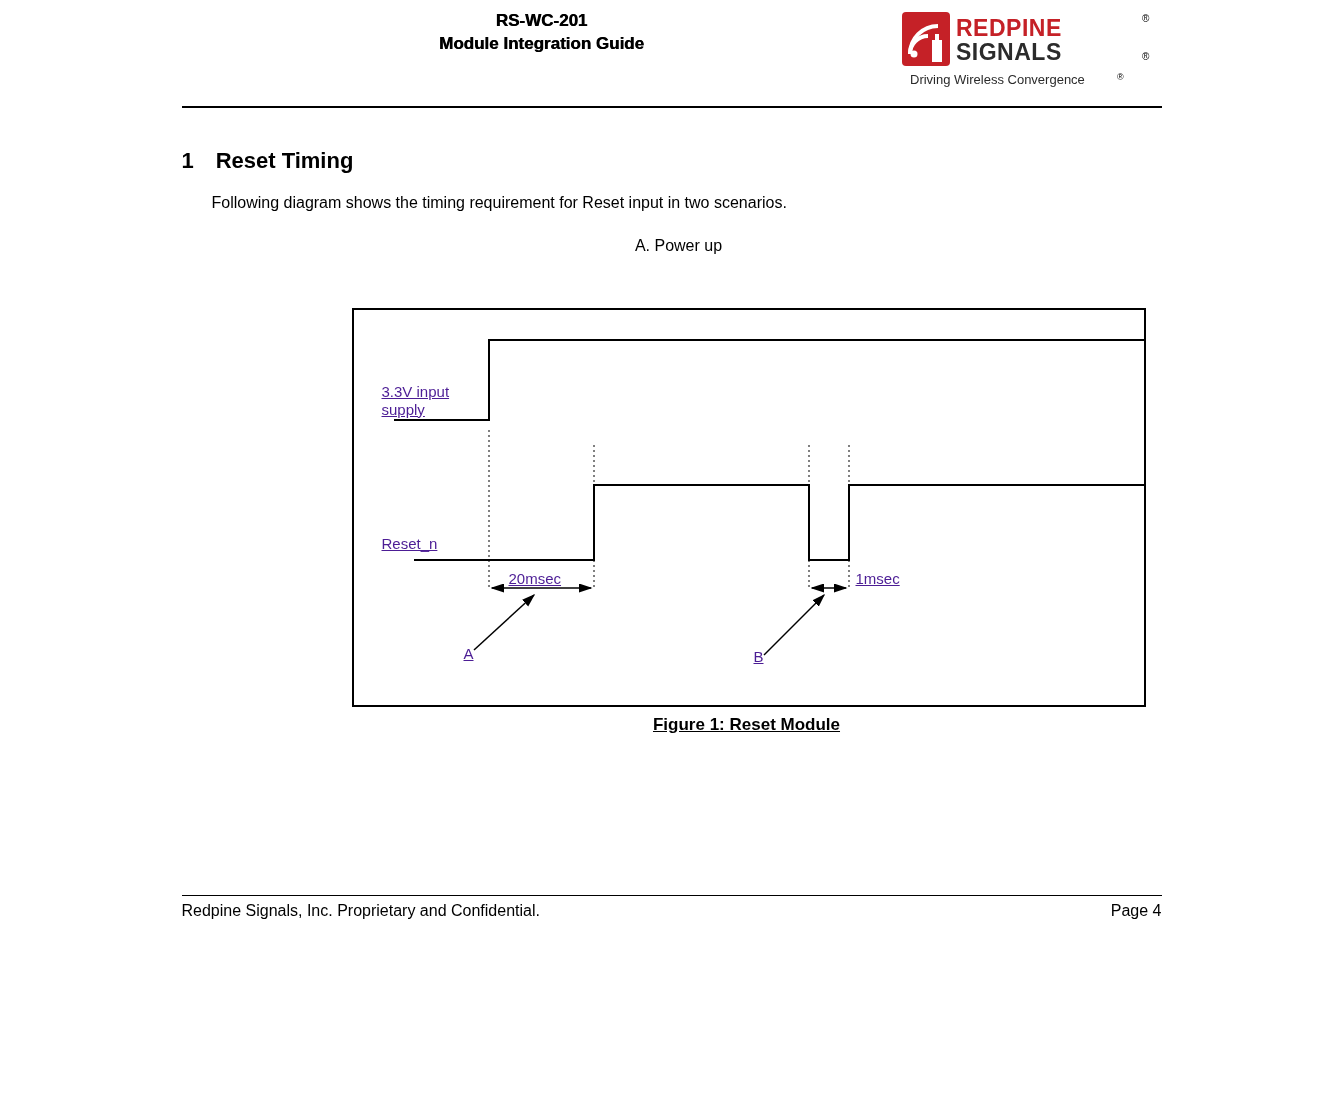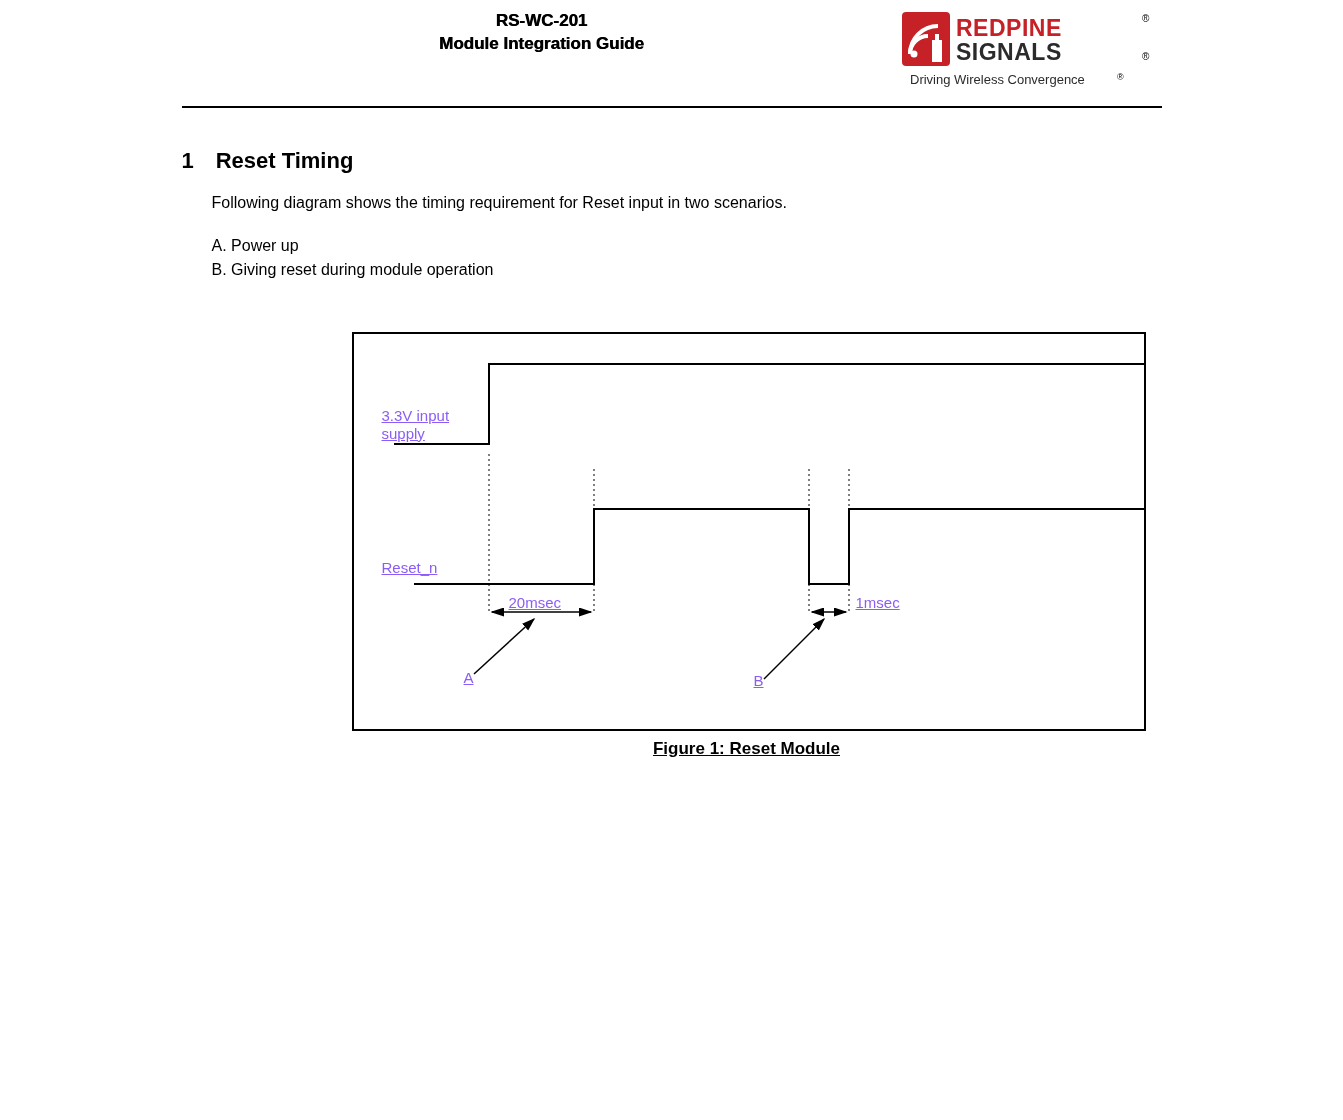"A. Power up" .list-text { margin-left: 30px -> 14px; text-align: none -> center }
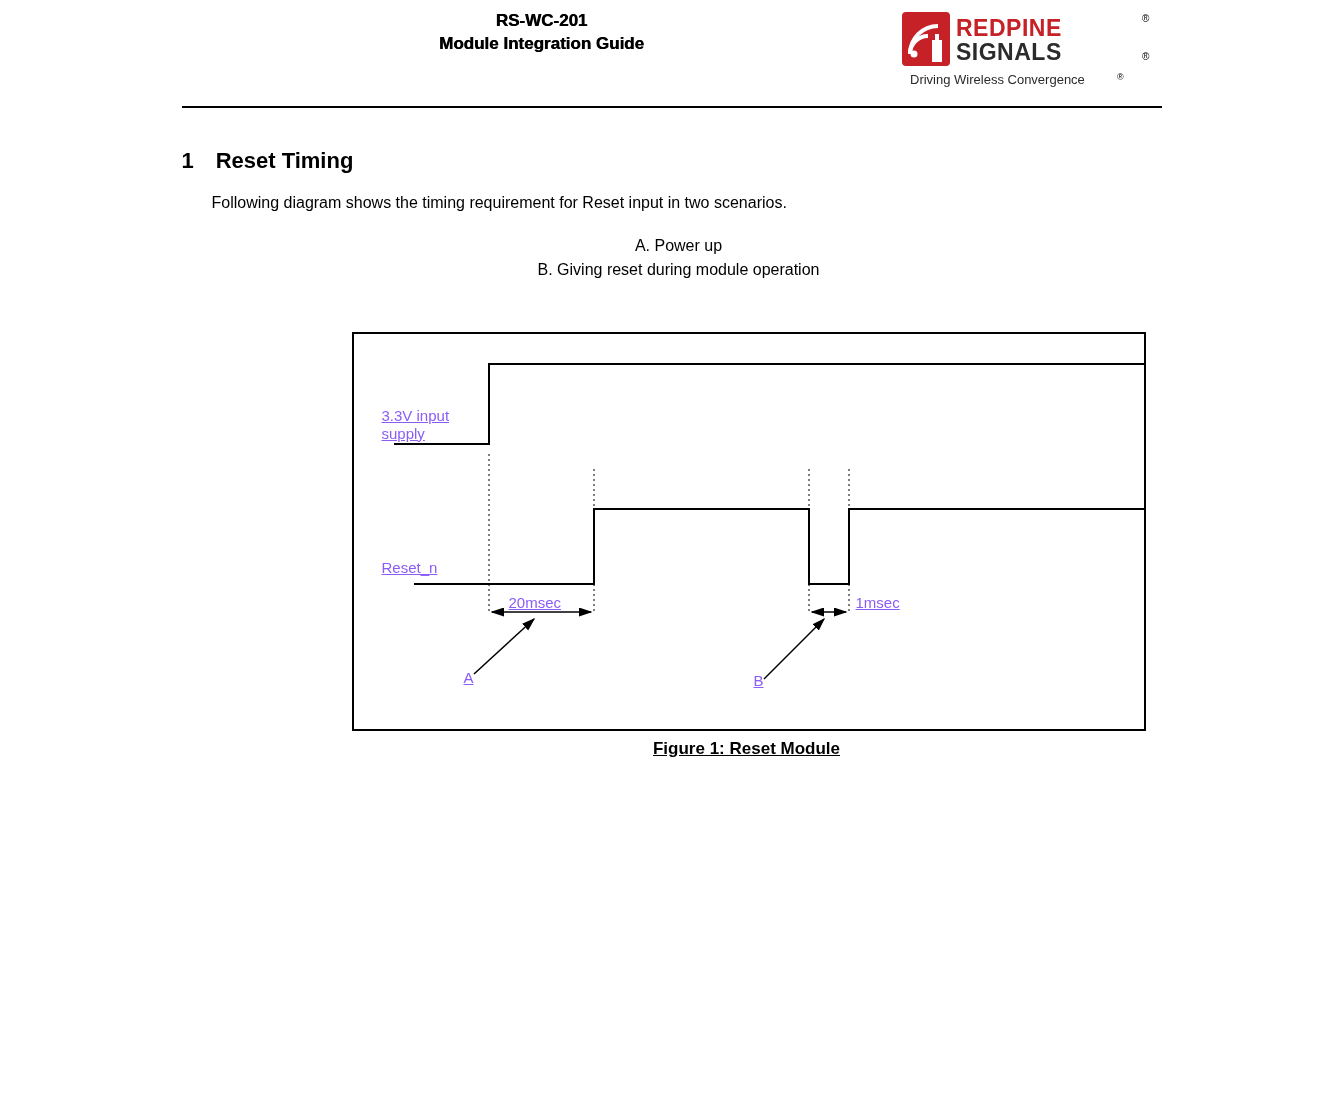"B. Giving reset during module" div.list-text { html: <div>B. Giving reset during module operation</div> -> none }
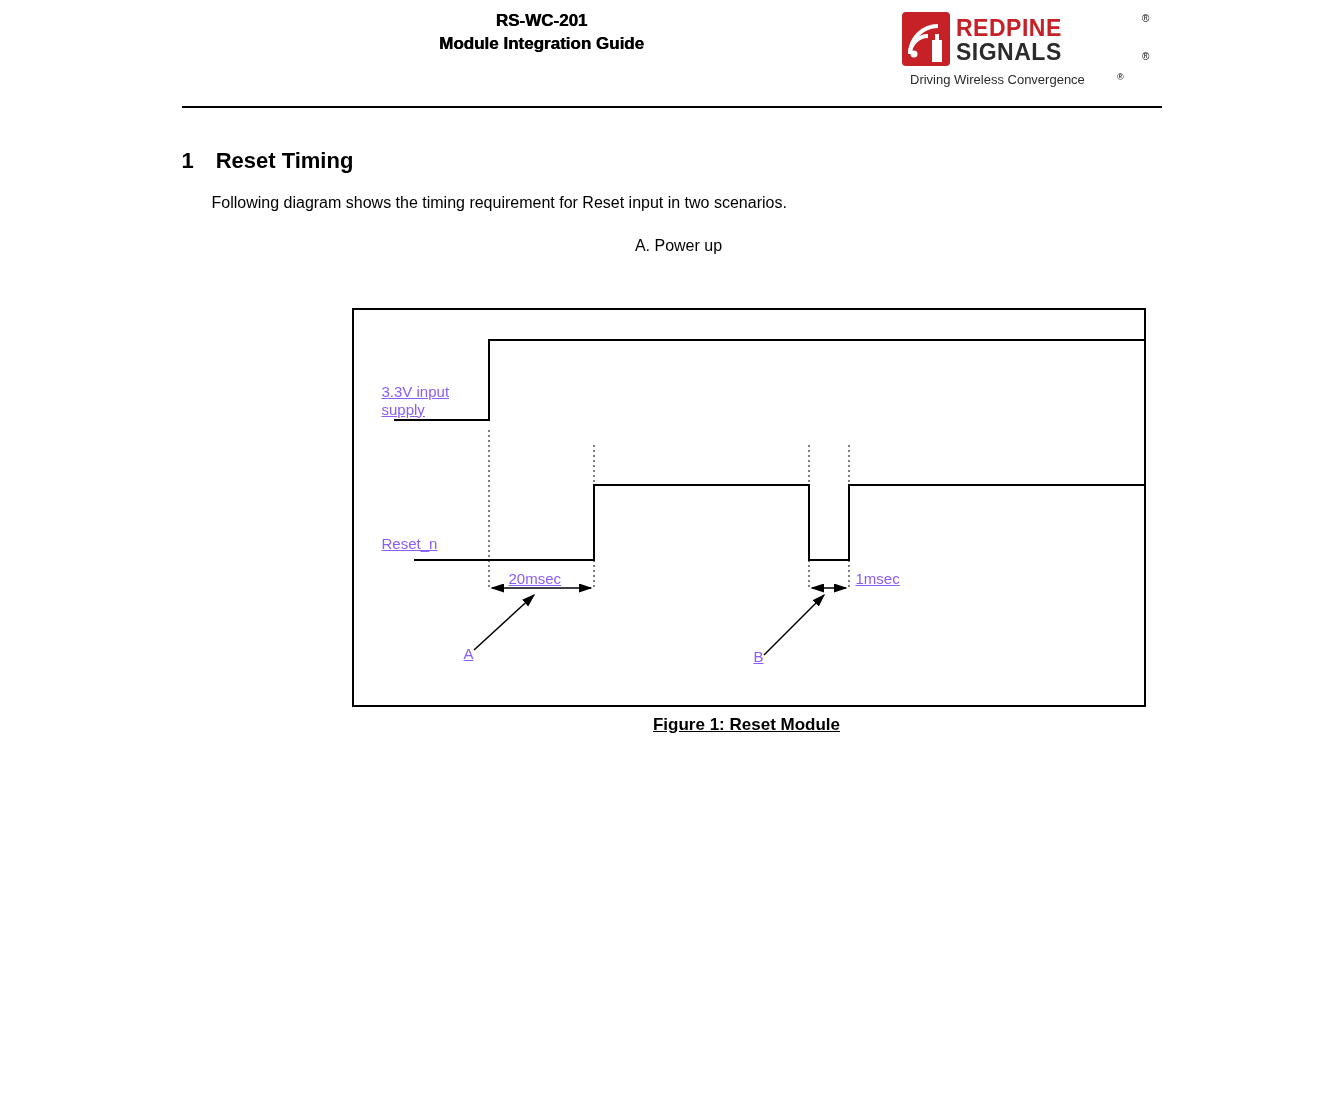"3.3V input supply" .diag-label { color: #8b5cf6 -> #4c1d95 }
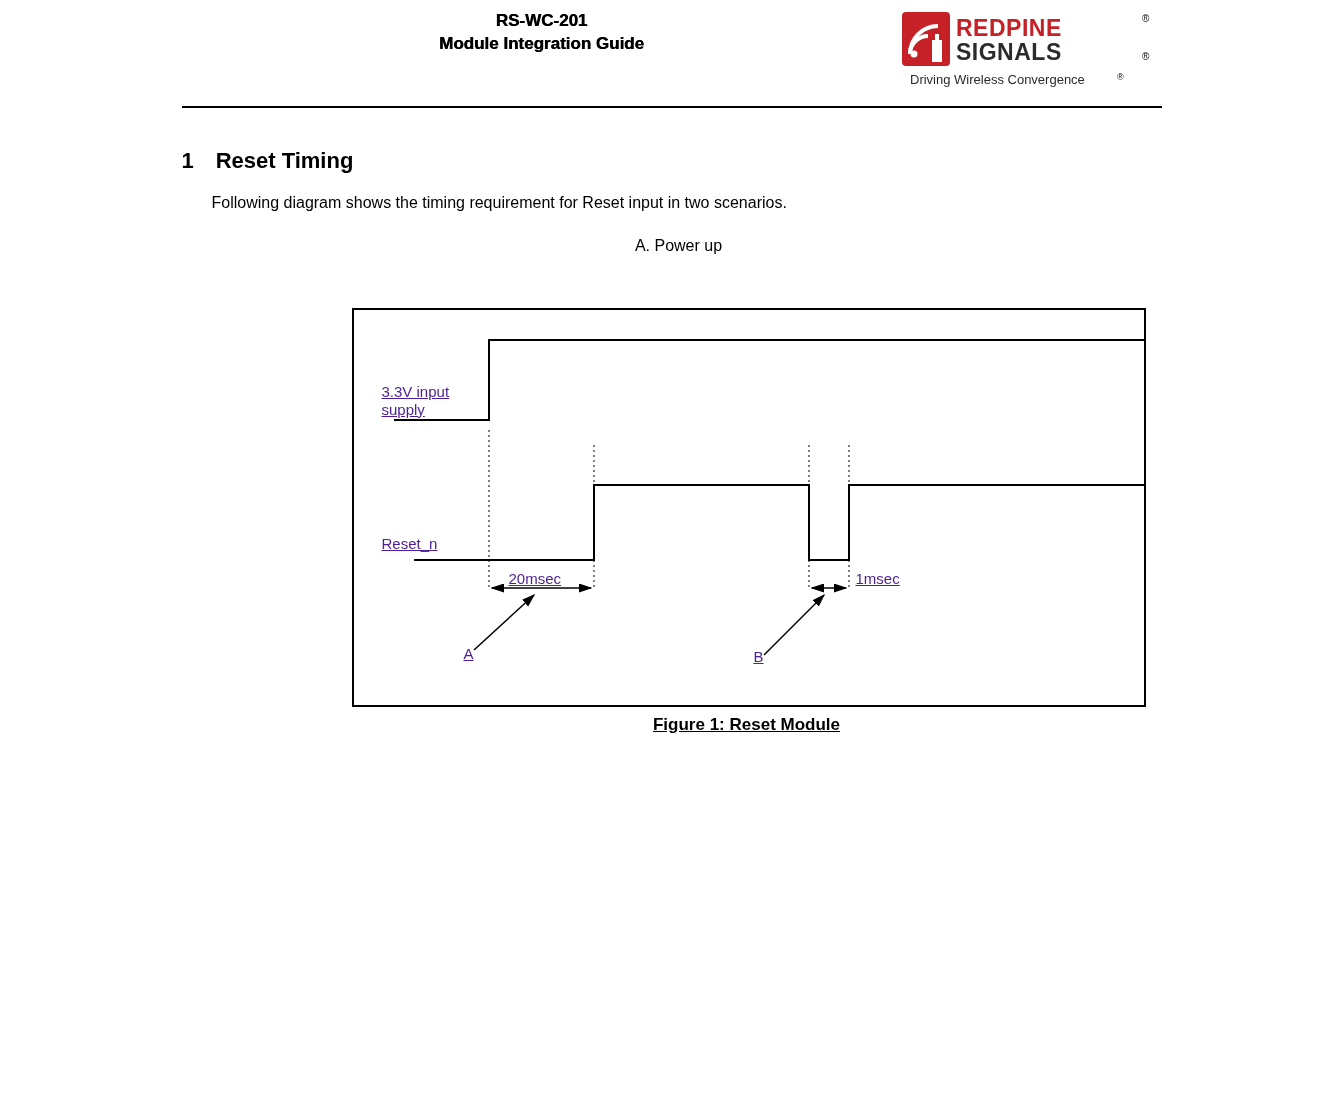"Redpine Signals, Inc. Proprietary and" div.footer { html: none -> <div> <div>Redpine Signals, Inc. Proprietary and Confidential.</div> <div>Page 4</div> </div> }
